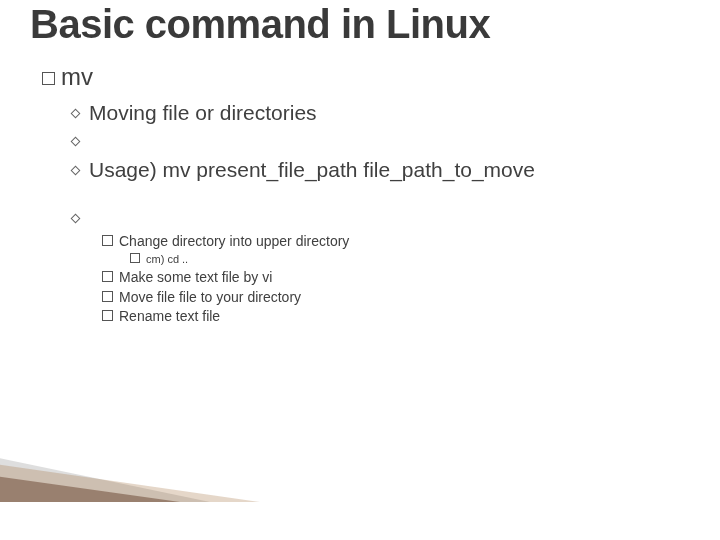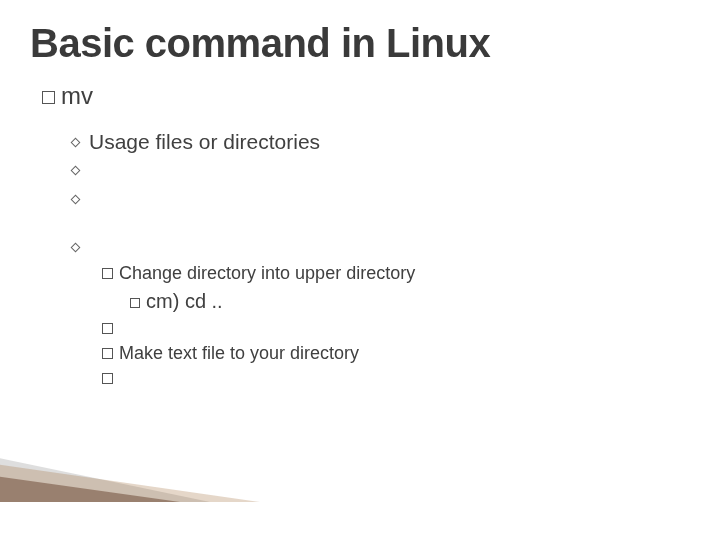"Basic command in Linux" .slide { padding: 22px 30px 0 30px -> 3px 30px 0 30px }
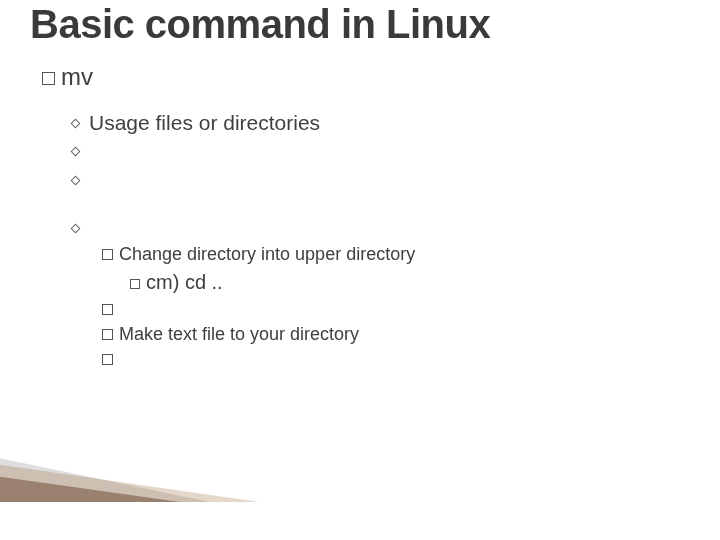"mv" .level1 { margin-bottom: 18px -> 8px }
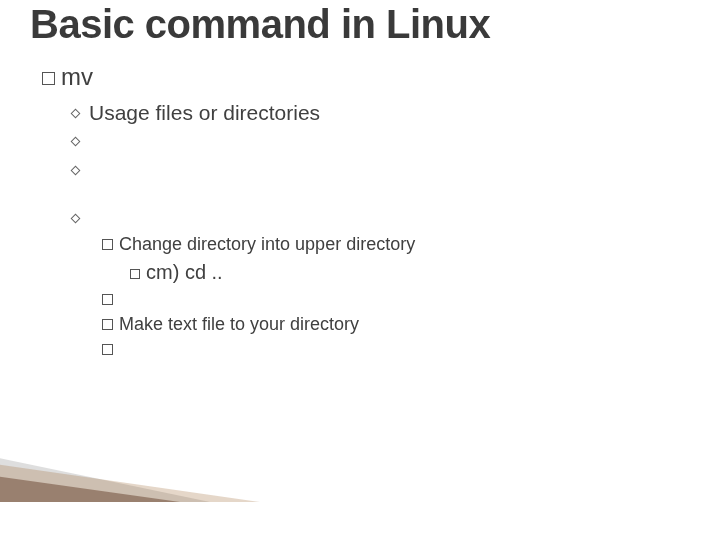"Usage files or directories" span { text: Usage files -> Moving file }
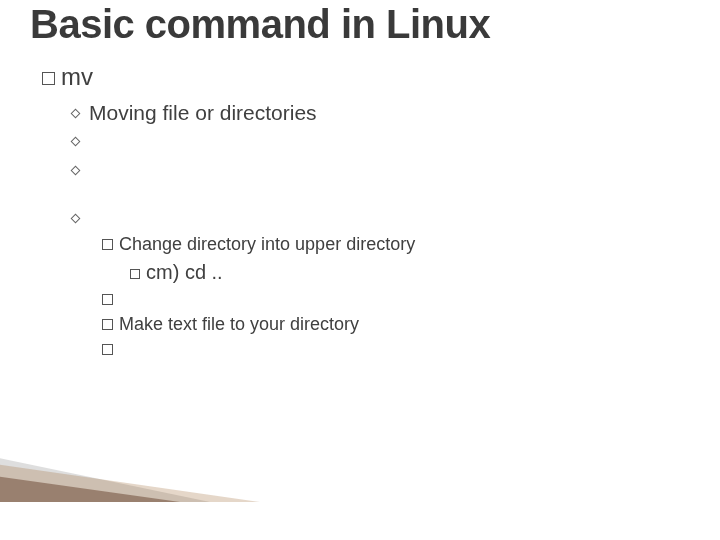"Usage) mv present_file_path" span { html: none -> <span>Usage) mv present_file_path file_path_to_move</span> }
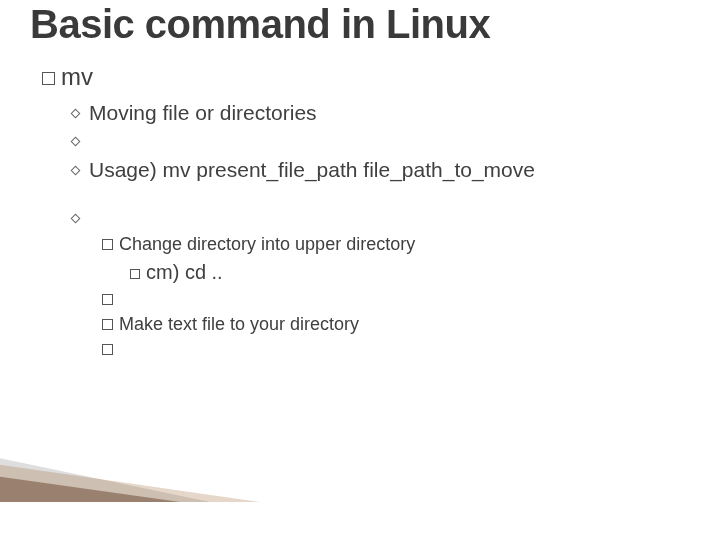"Change directory into upper directory" .level3 { font-size: 18px -> 14px }
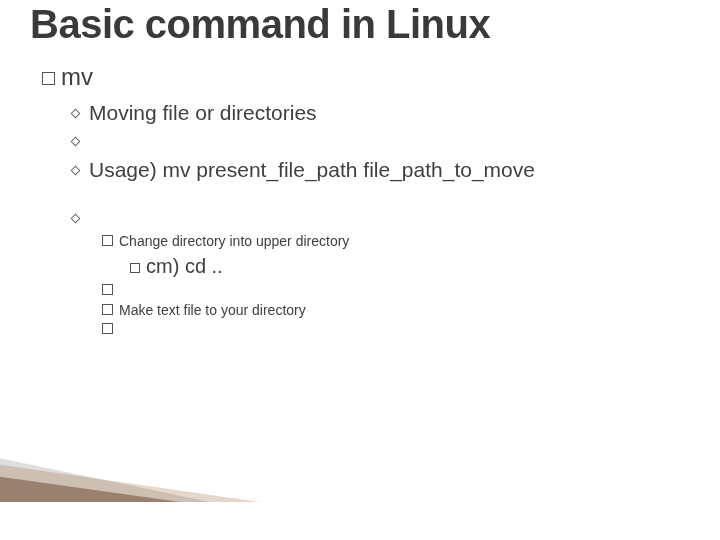"cm) cd .." .level4 { font-size: 20px -> 11px }
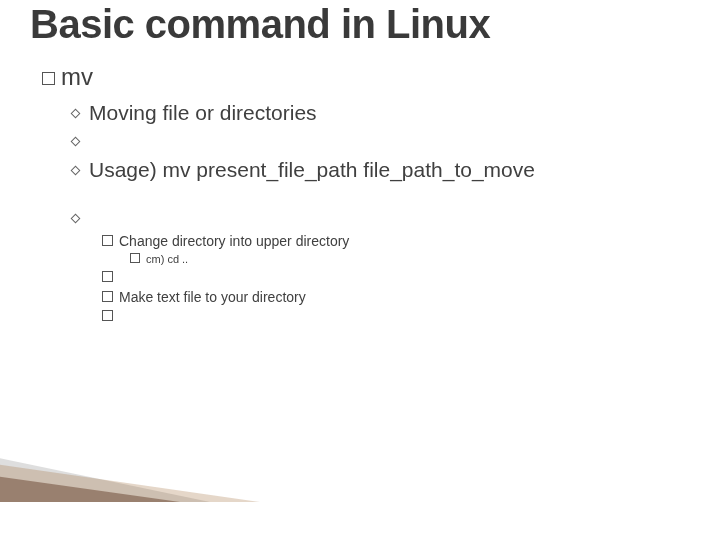"Make some text file by" span { html: none -> <span>Make some text file by vi</span> }
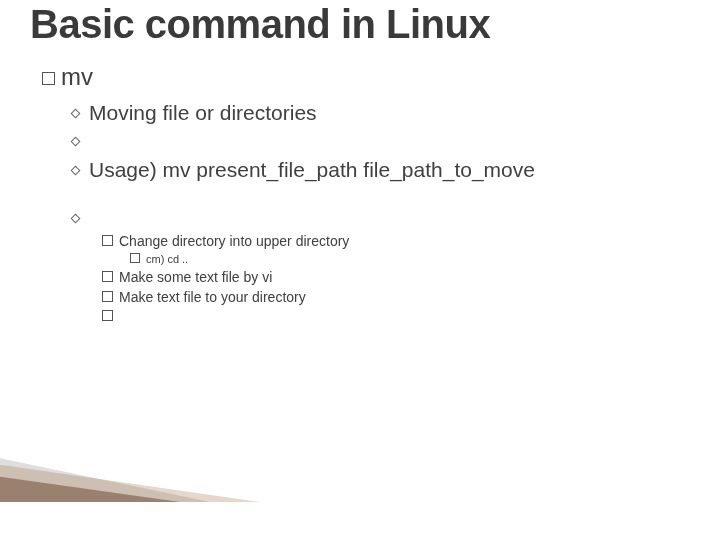"Make text file to your" span { text: Make text -> Move file }
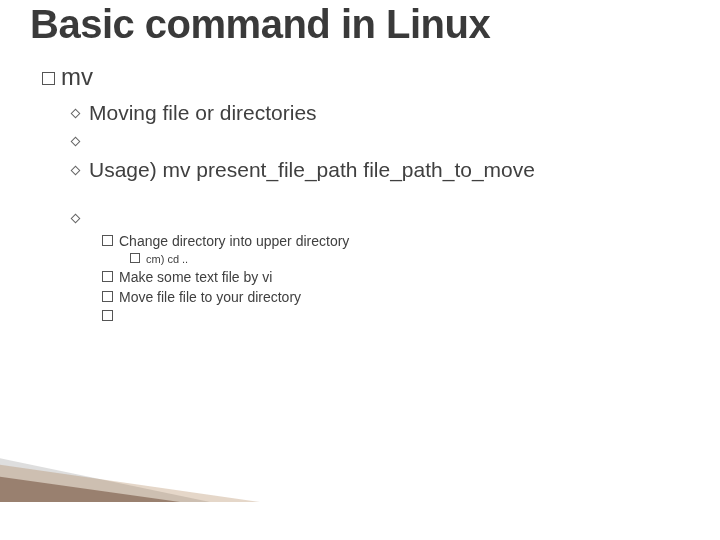"Rename text file" span { html: none -> <span>Rename text file</span> }
